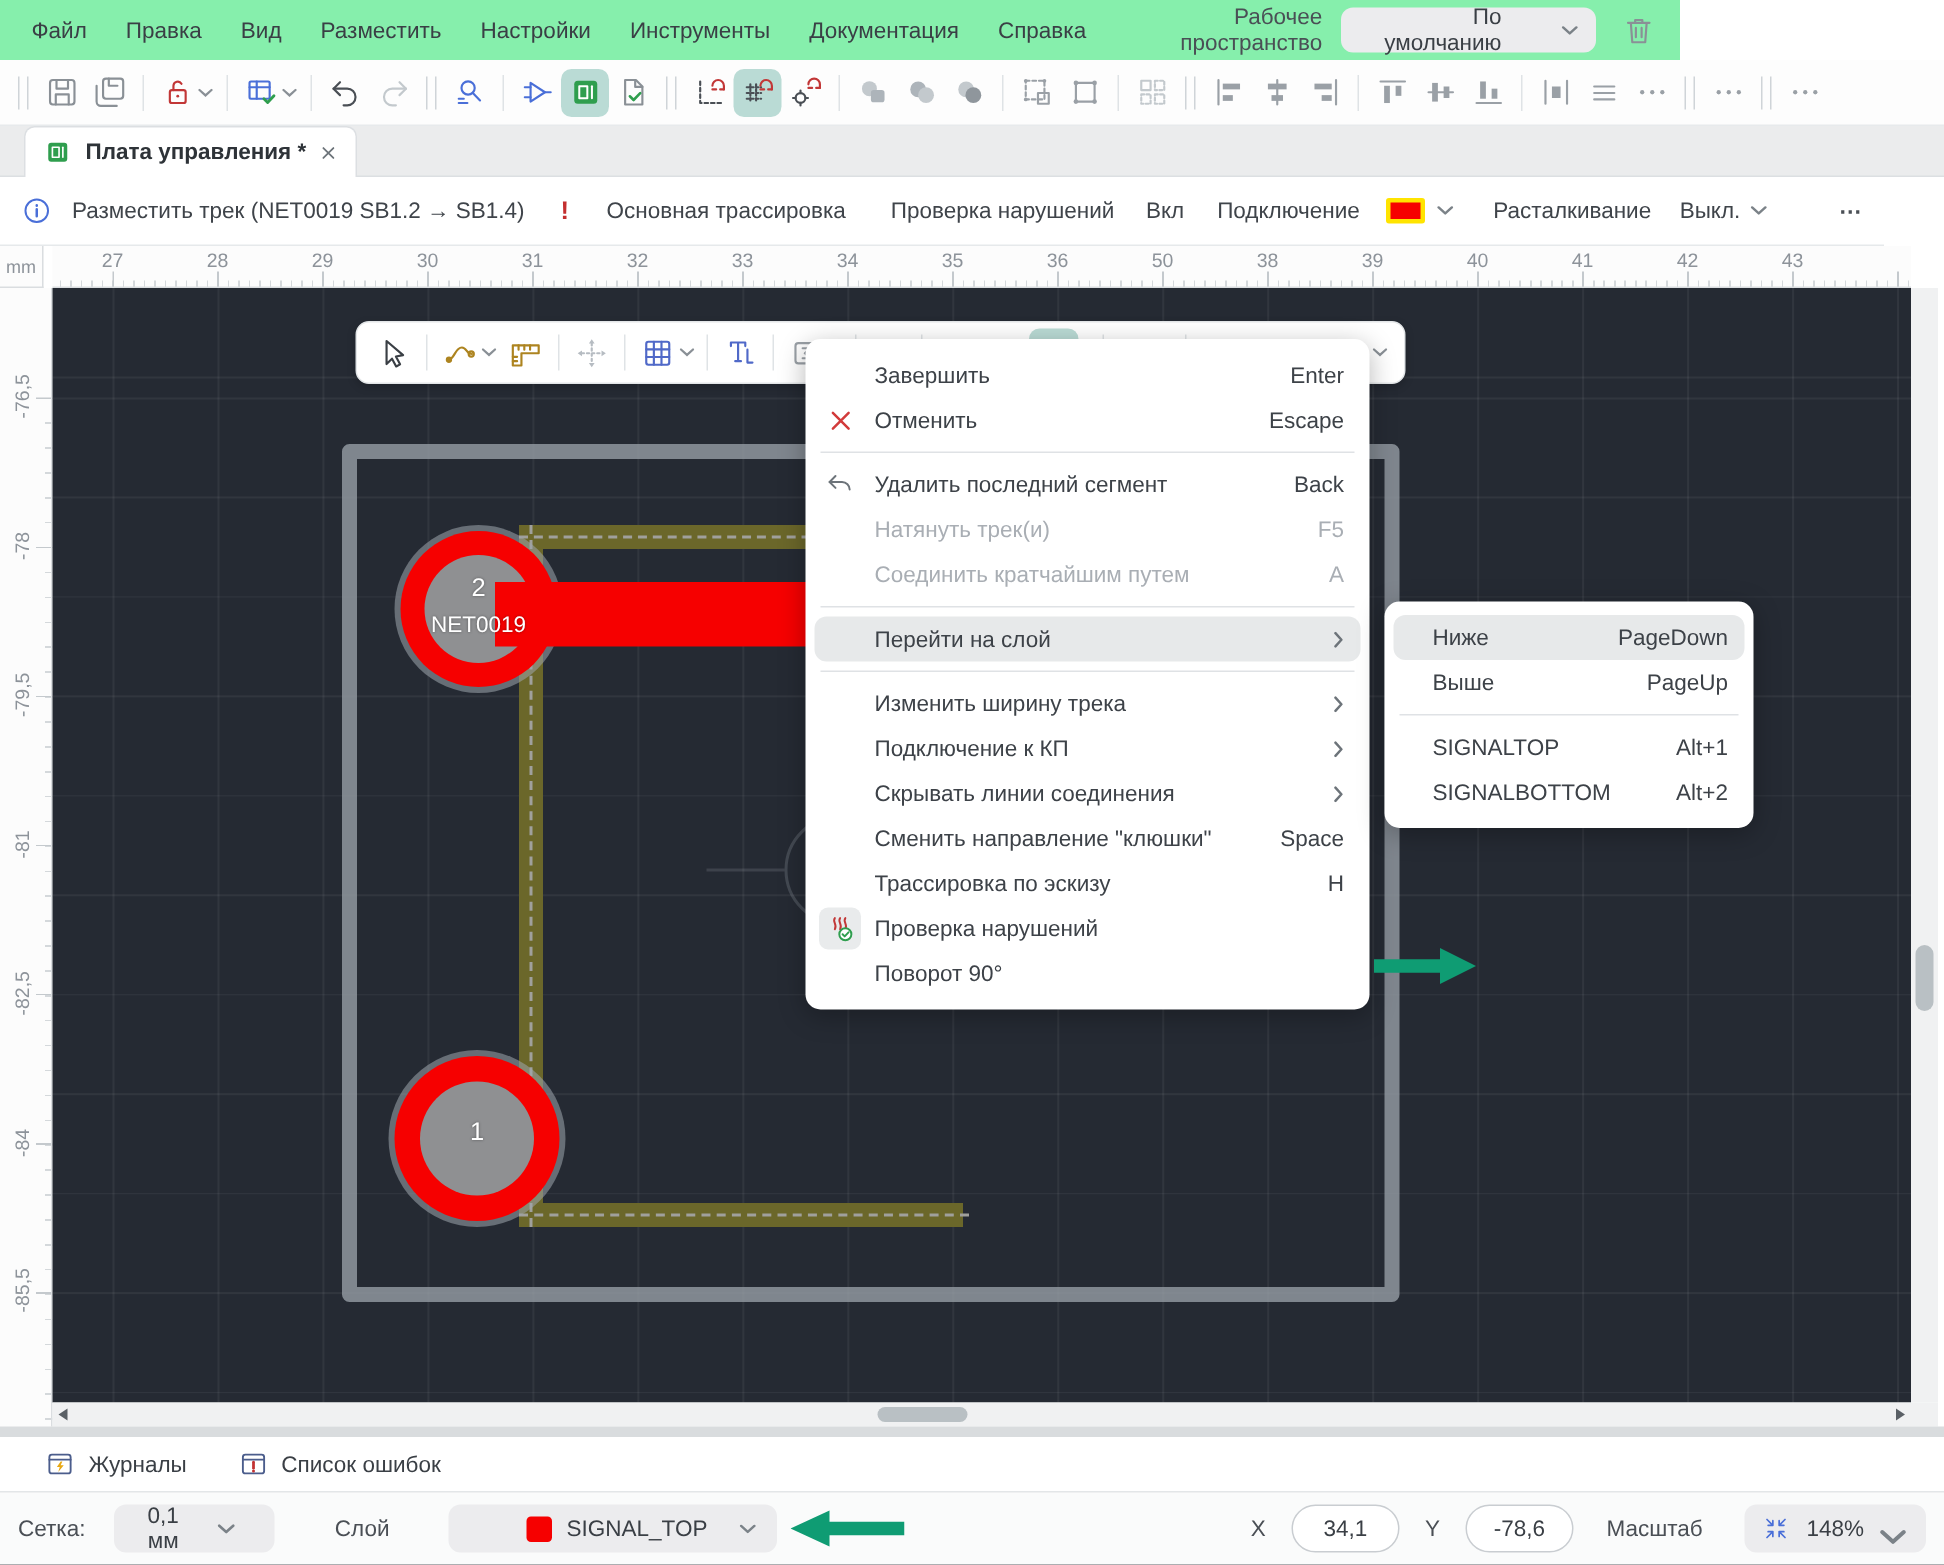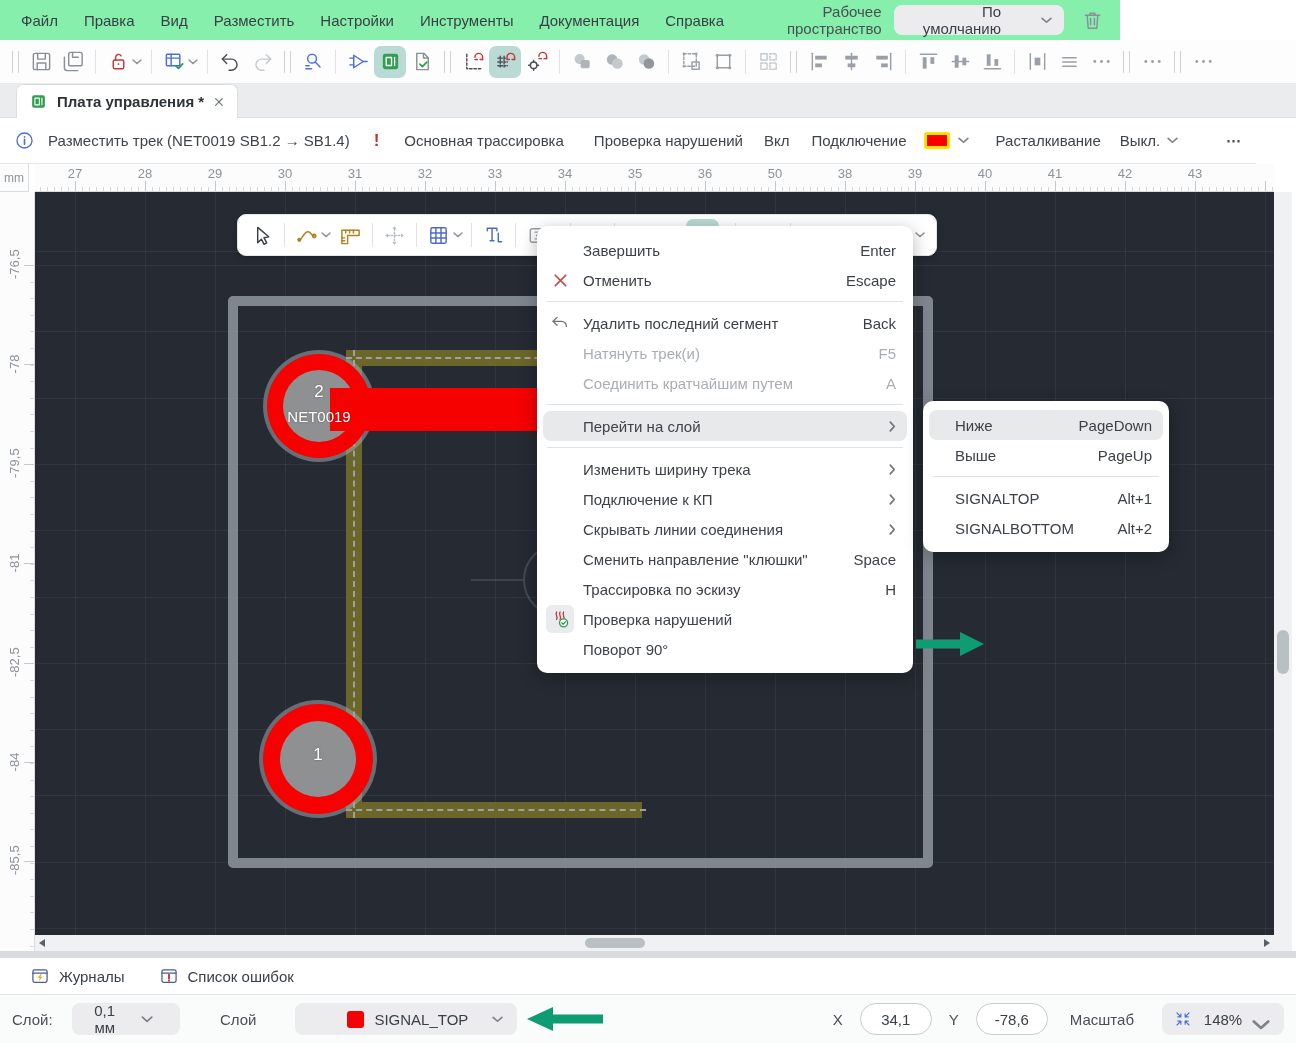"Слой:" span { text: Слой -> Сетка }
